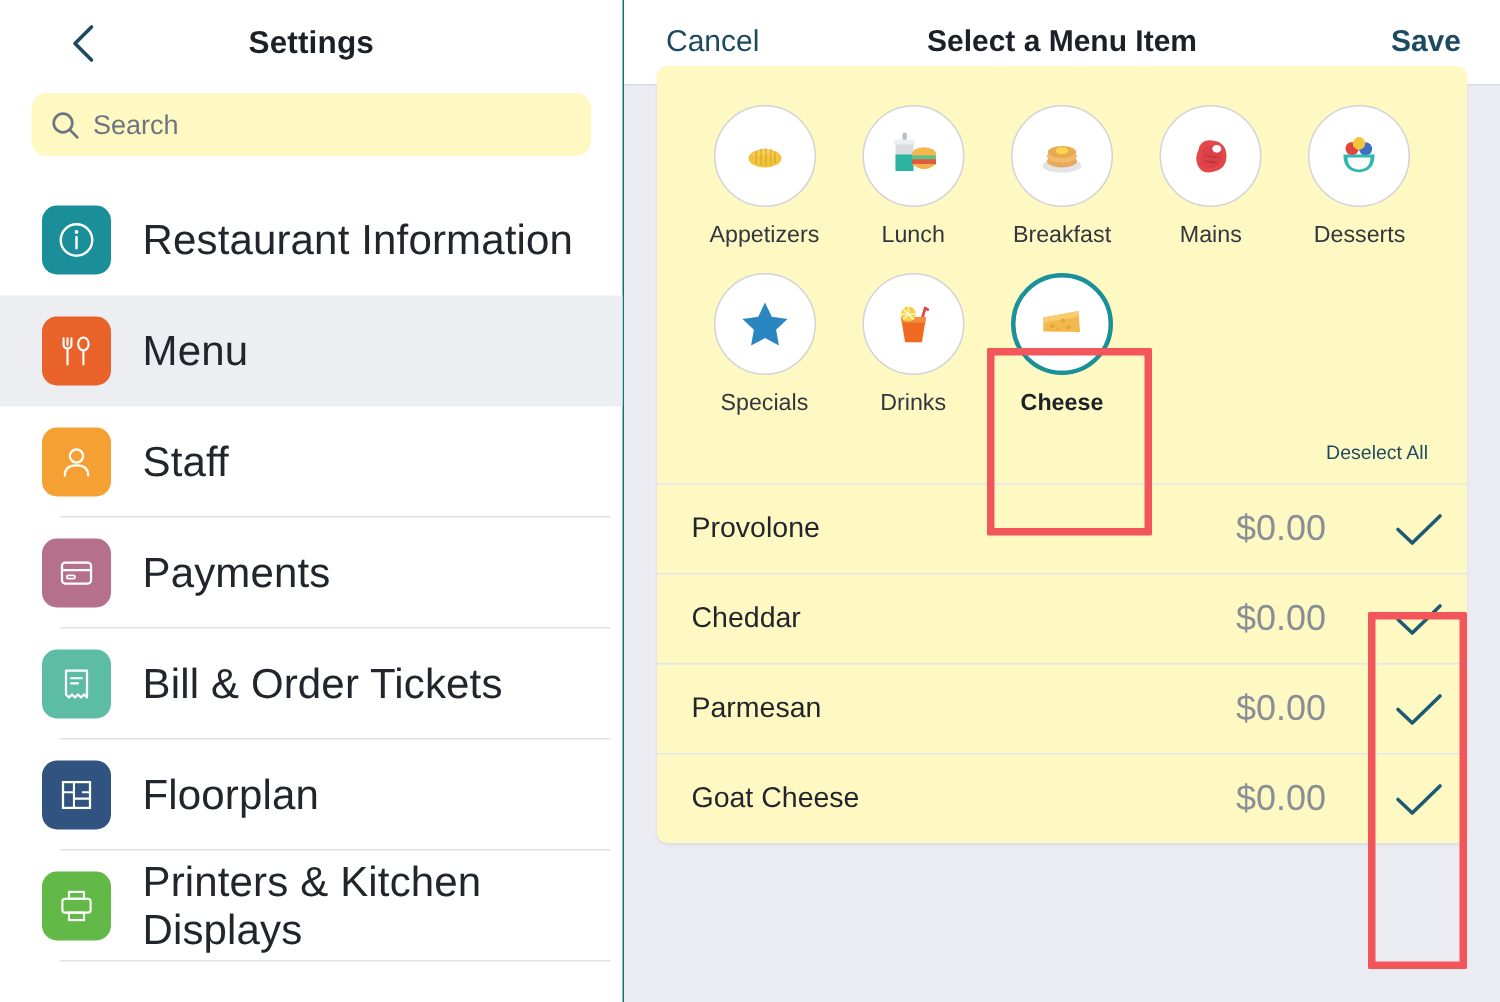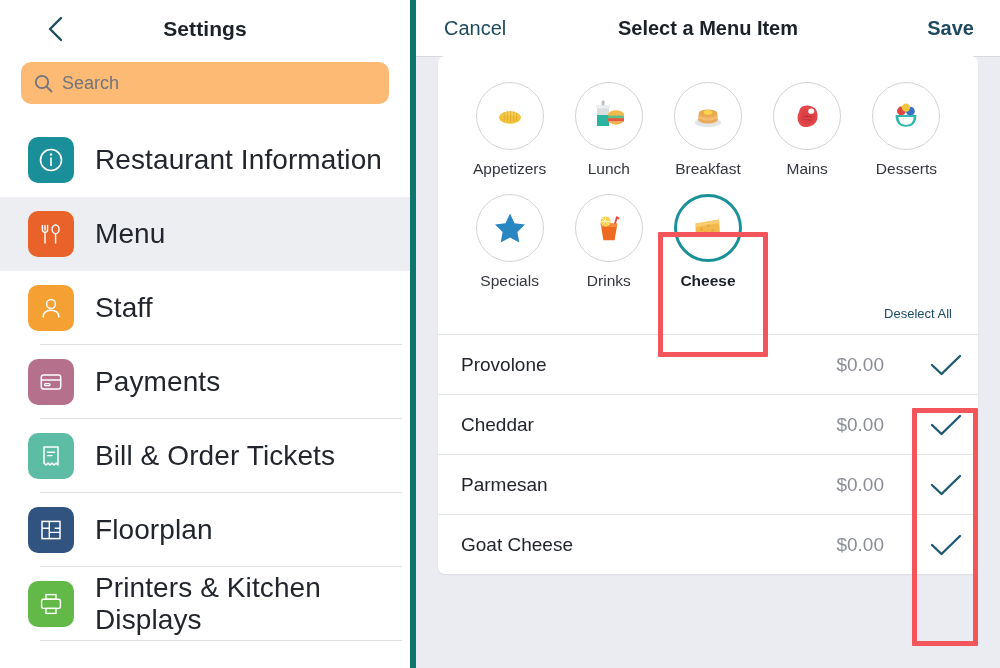"Settings" #sidebar { border-right: 6px solid #0f766e -> 1px solid #0f766e }
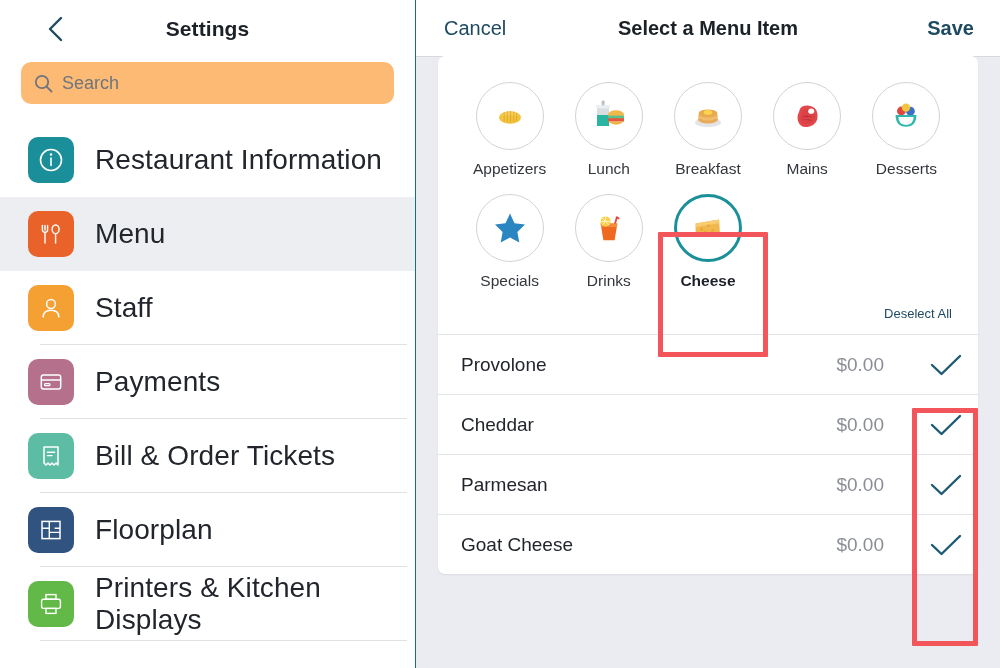"Search" #search-box { background: #fdba74 -> #fef9c3 }
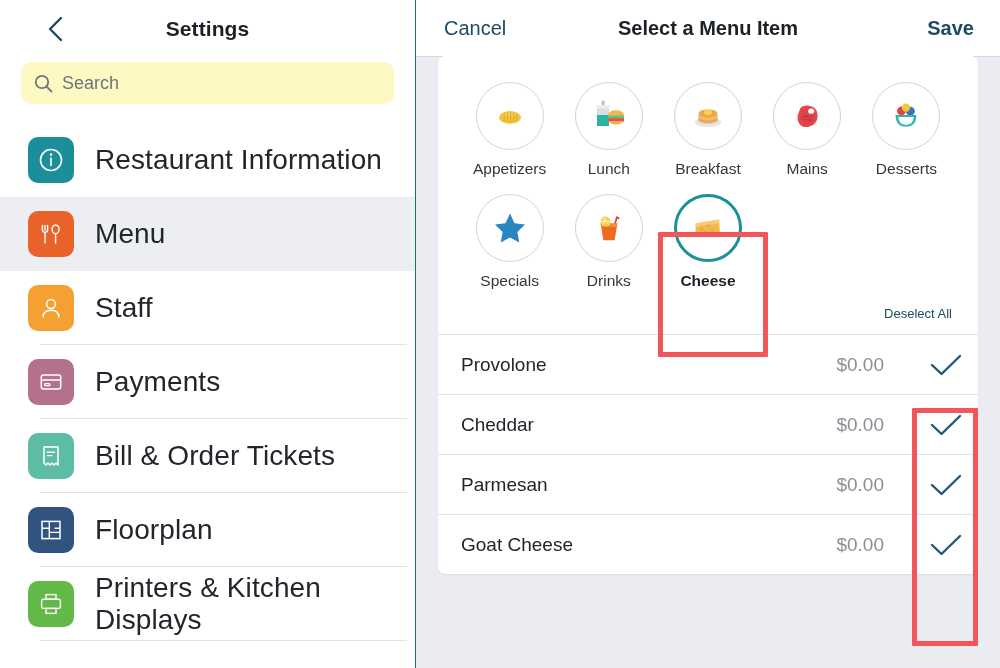"Appetizers" #card { background: #ffffff -> #fef9c3; top: 56px -> 44px }
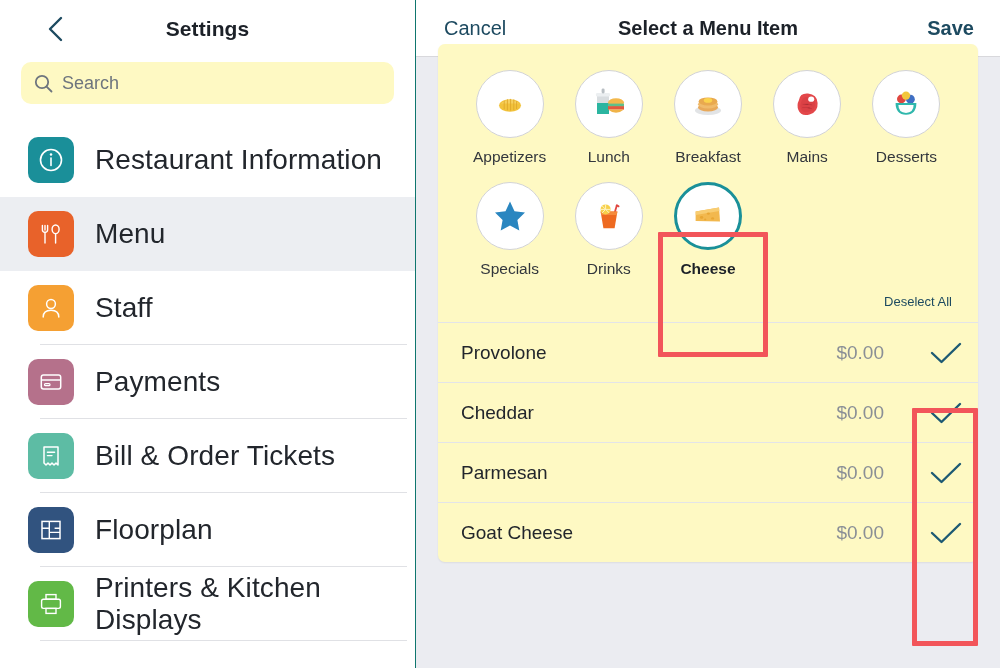"$0.00" .item-price { font-size: 19px -> 24px }
